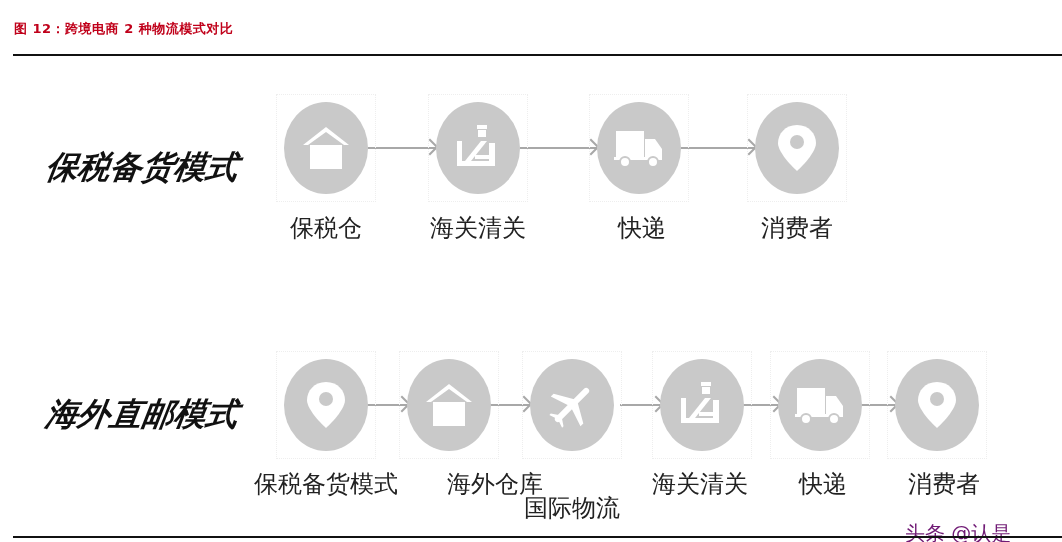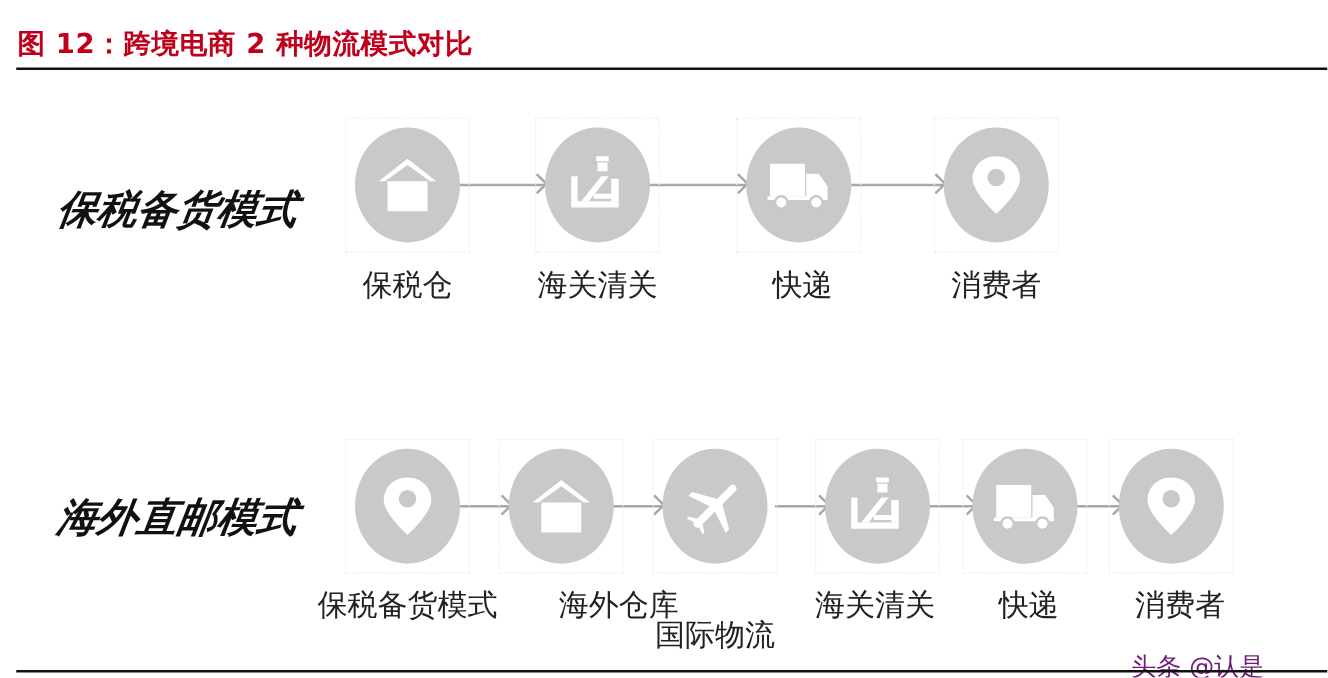"图 12：跨境电商 2 种物流模式对比" .fig-title { font-size: 22px -> 13px }
